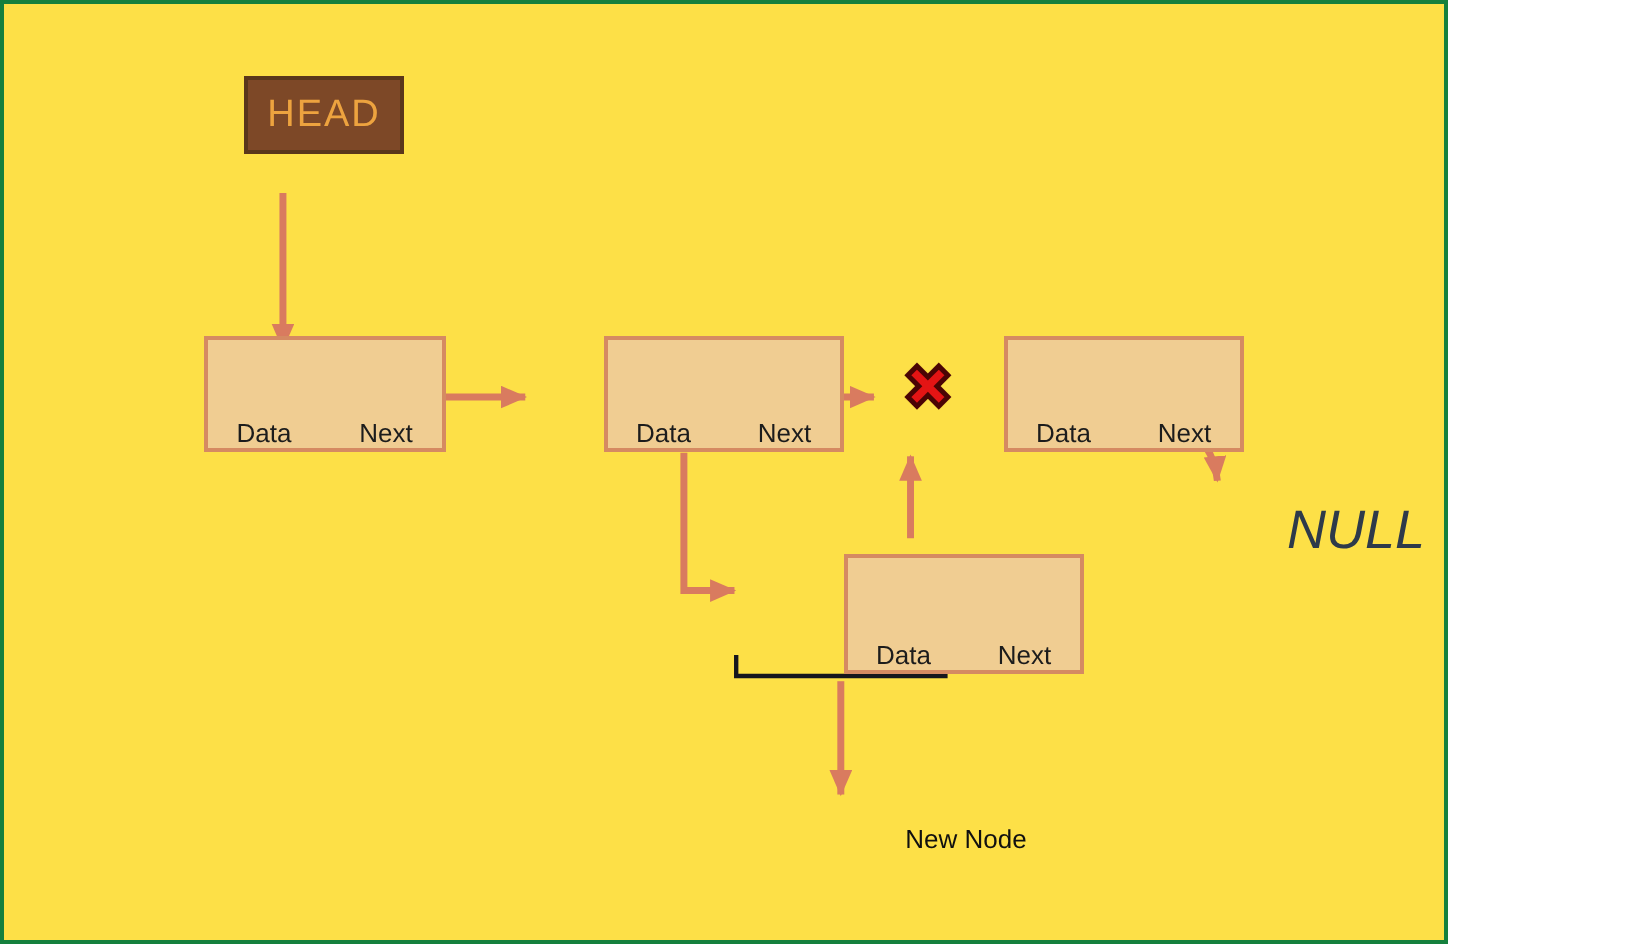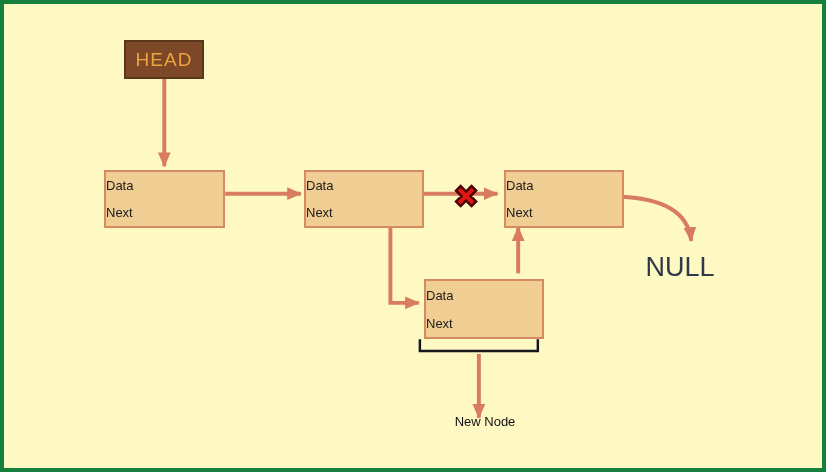"HEAD" .canvas { background: #fef9c3 -> #fde047; border: 4px solid #15803d -> 2px solid #15803d; width: 826px -> 724px }
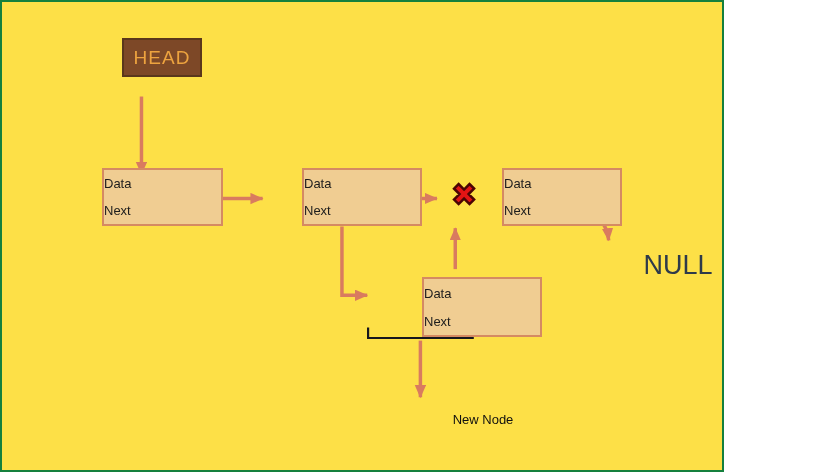"Data" .lnode { align-items: flex-start -> flex-end; flex-direction: column -> none }
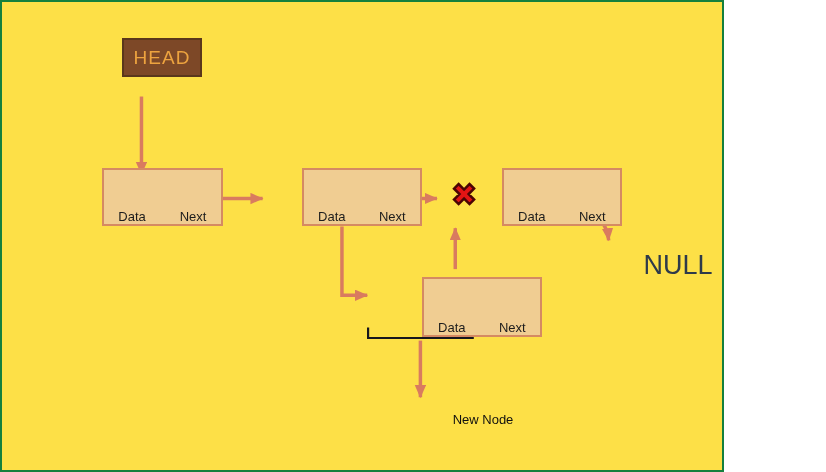"NULL" .null-label { font-style: none -> italic }
